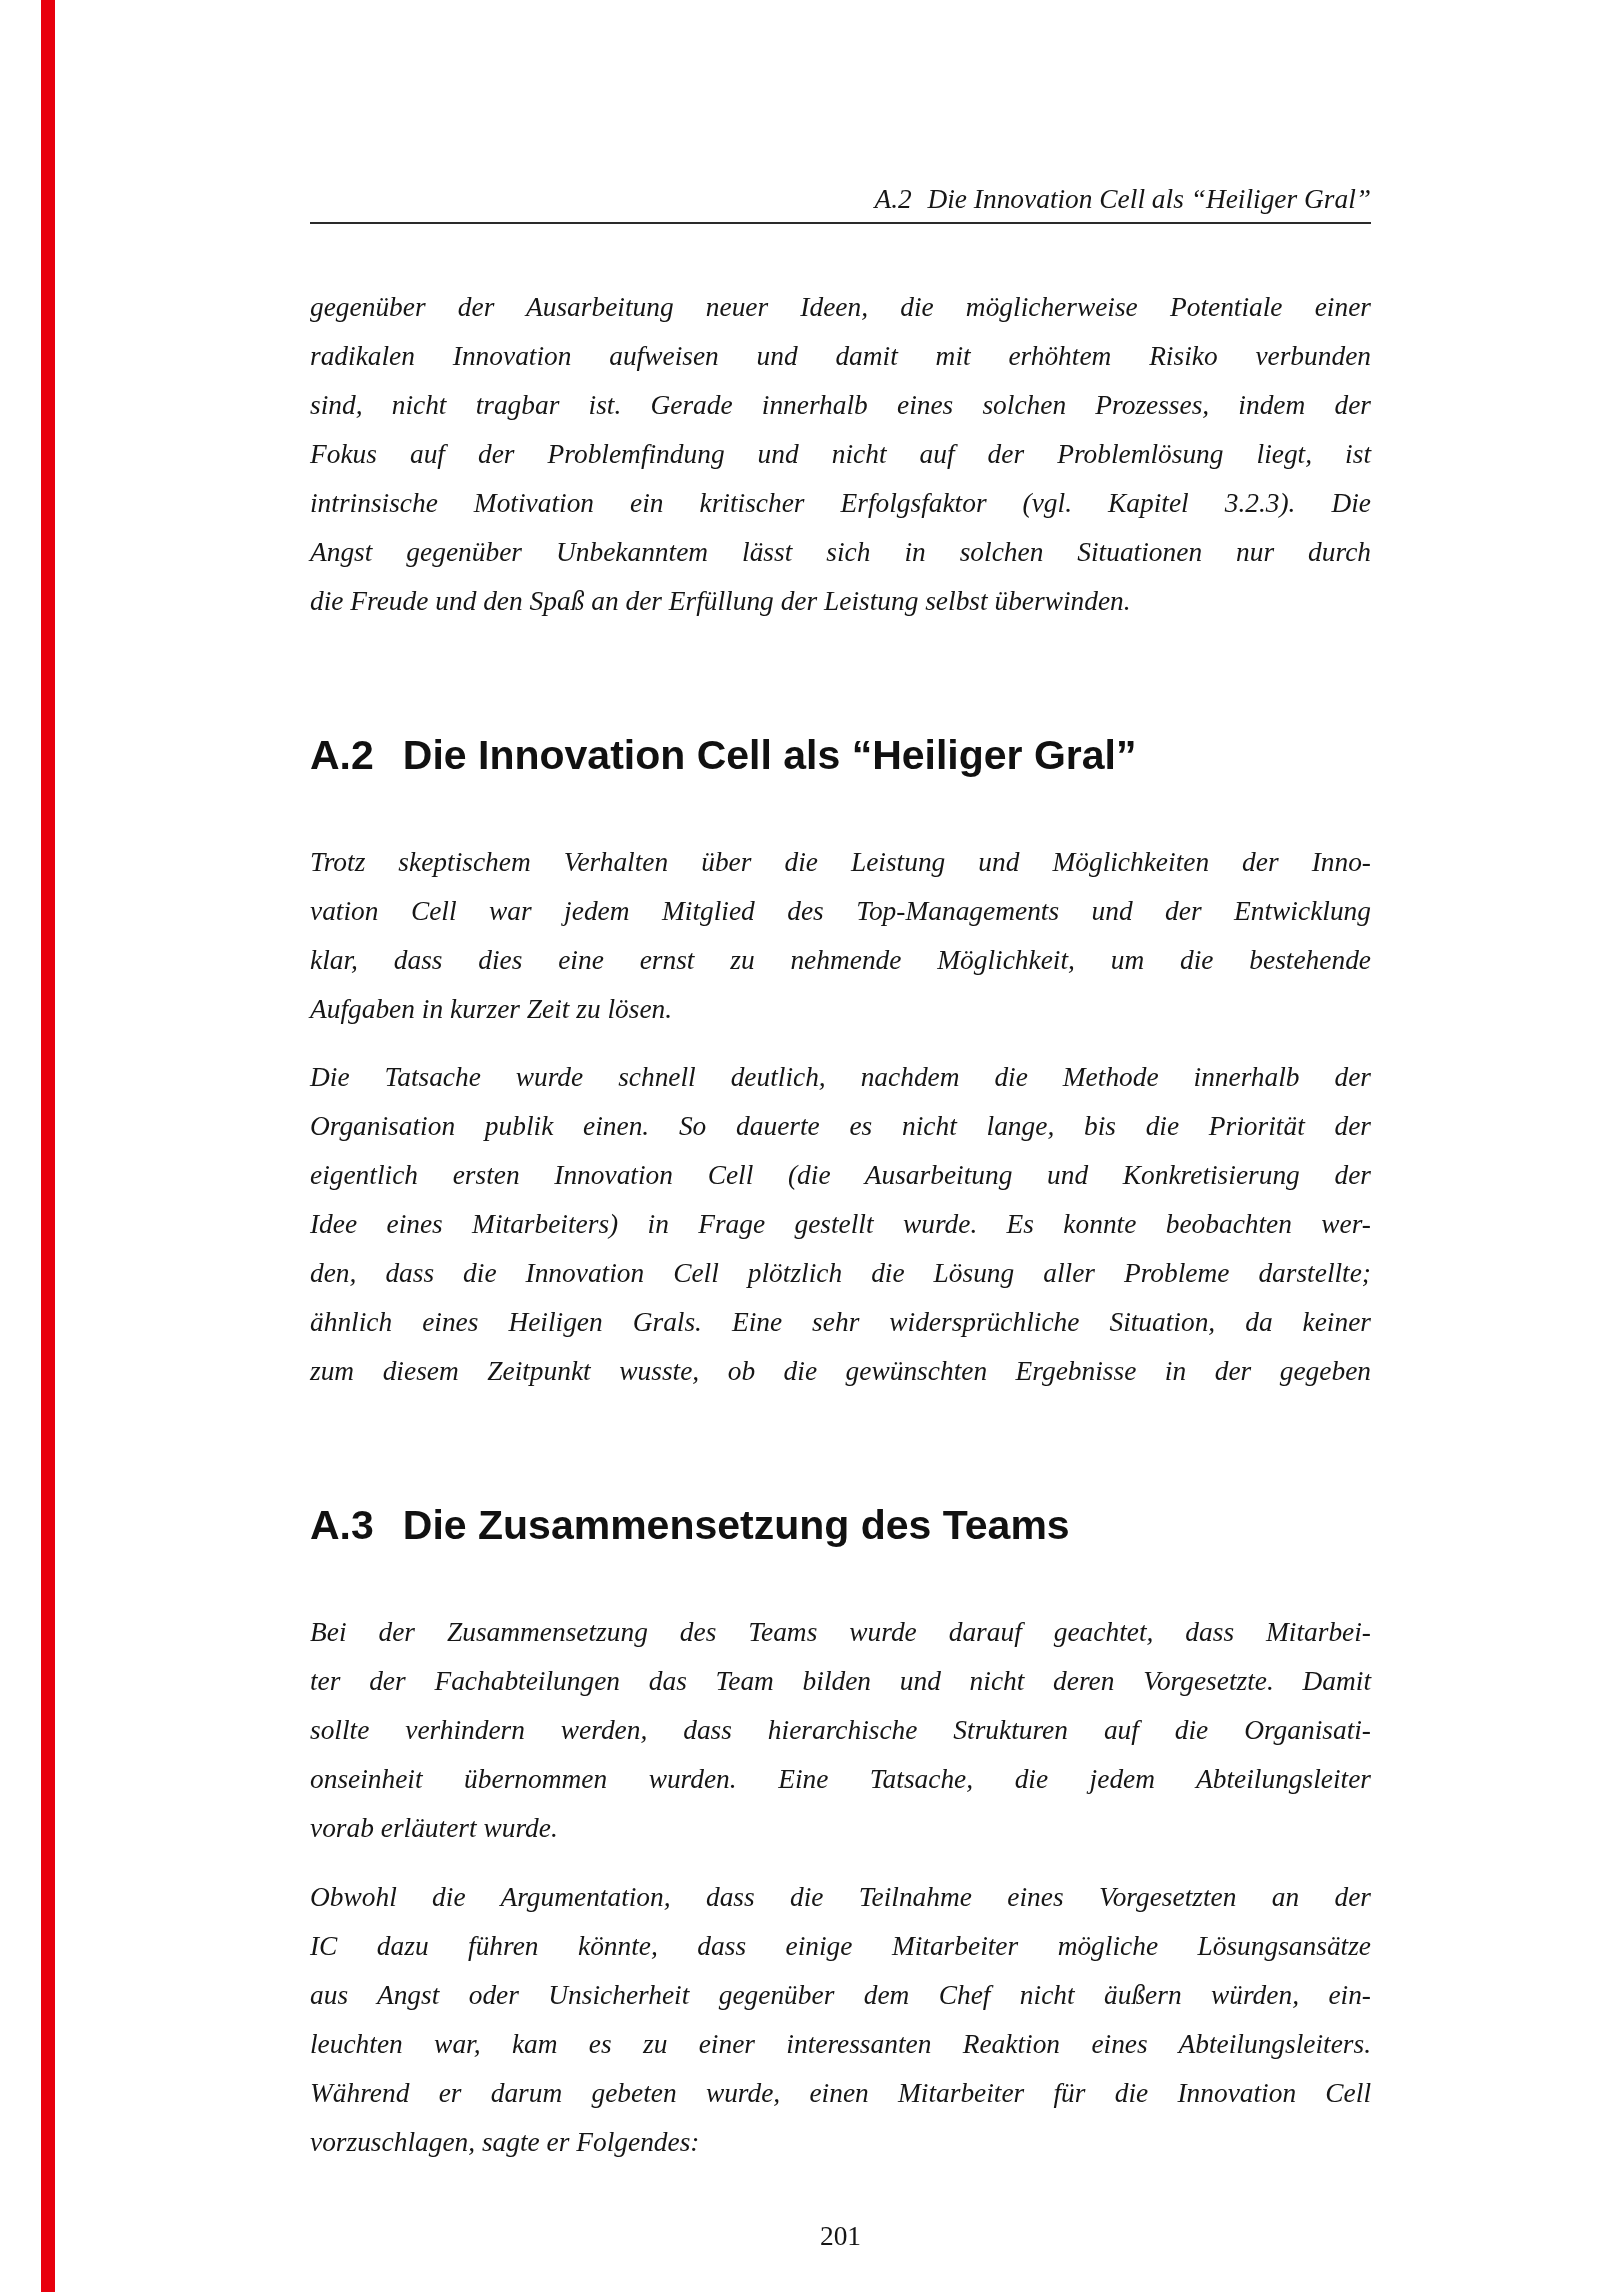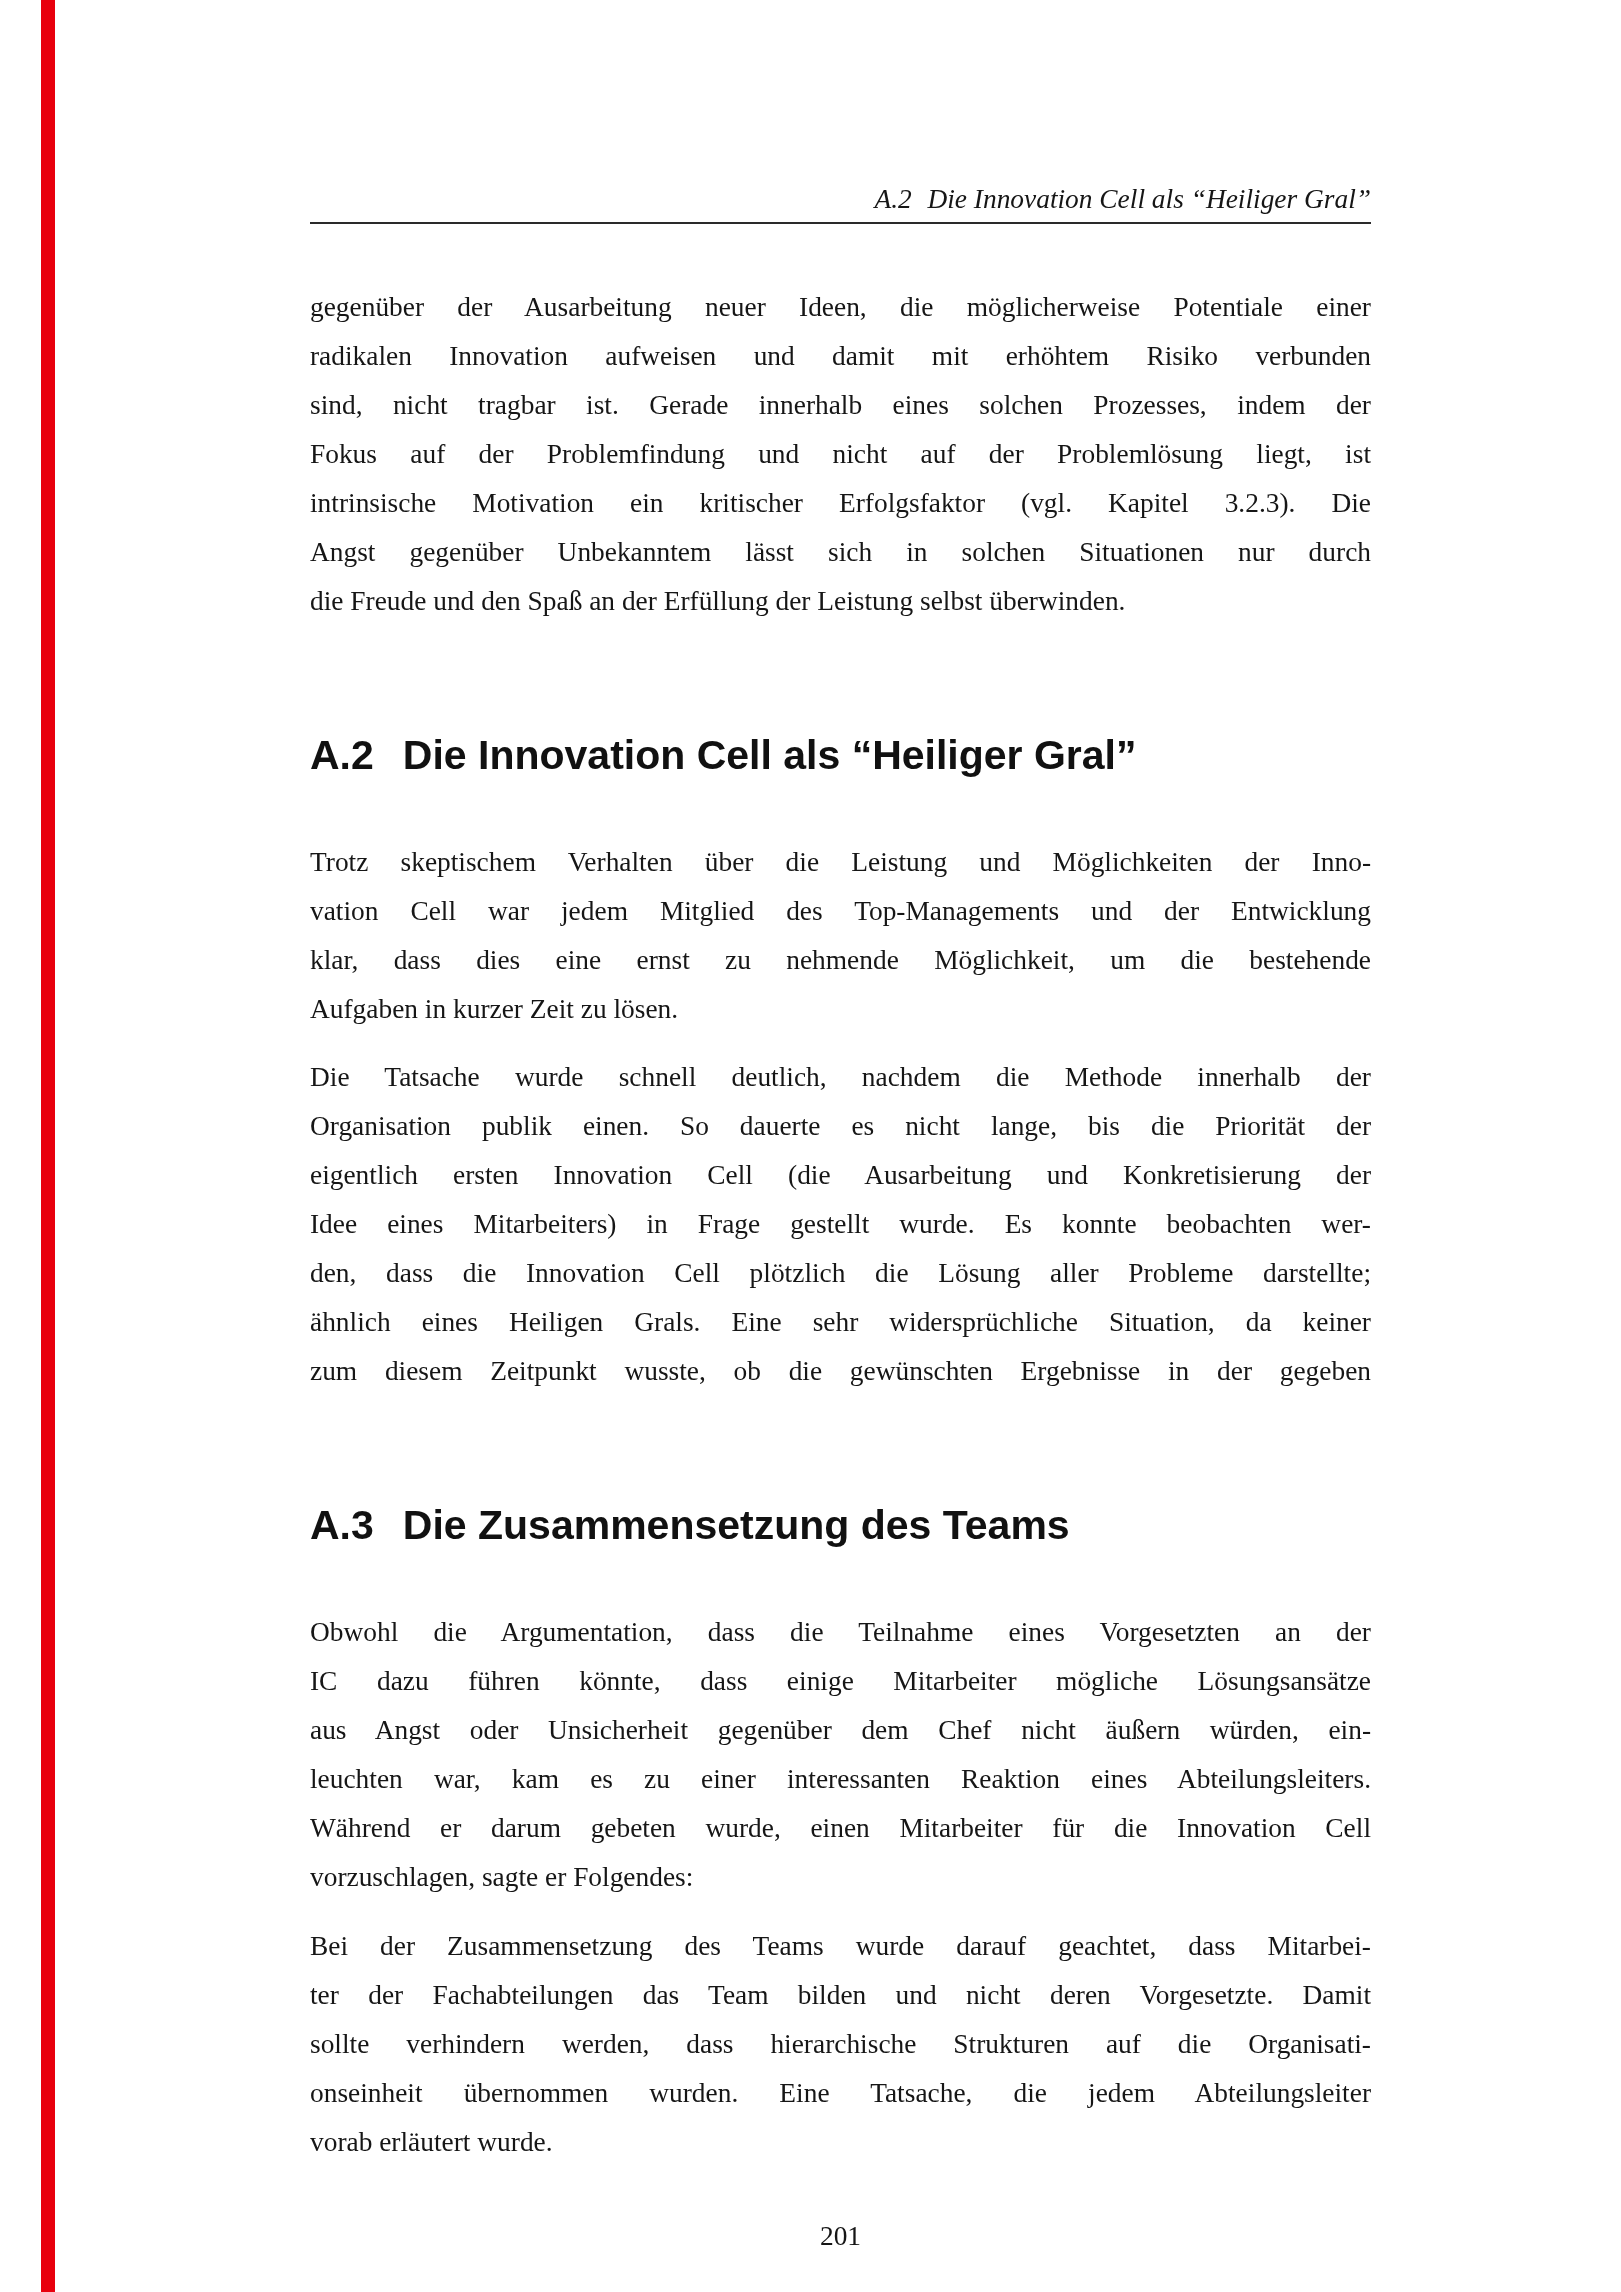"gegenüber der Ausarbeitung neuer Ideen," .text-line { font-style: none -> italic }
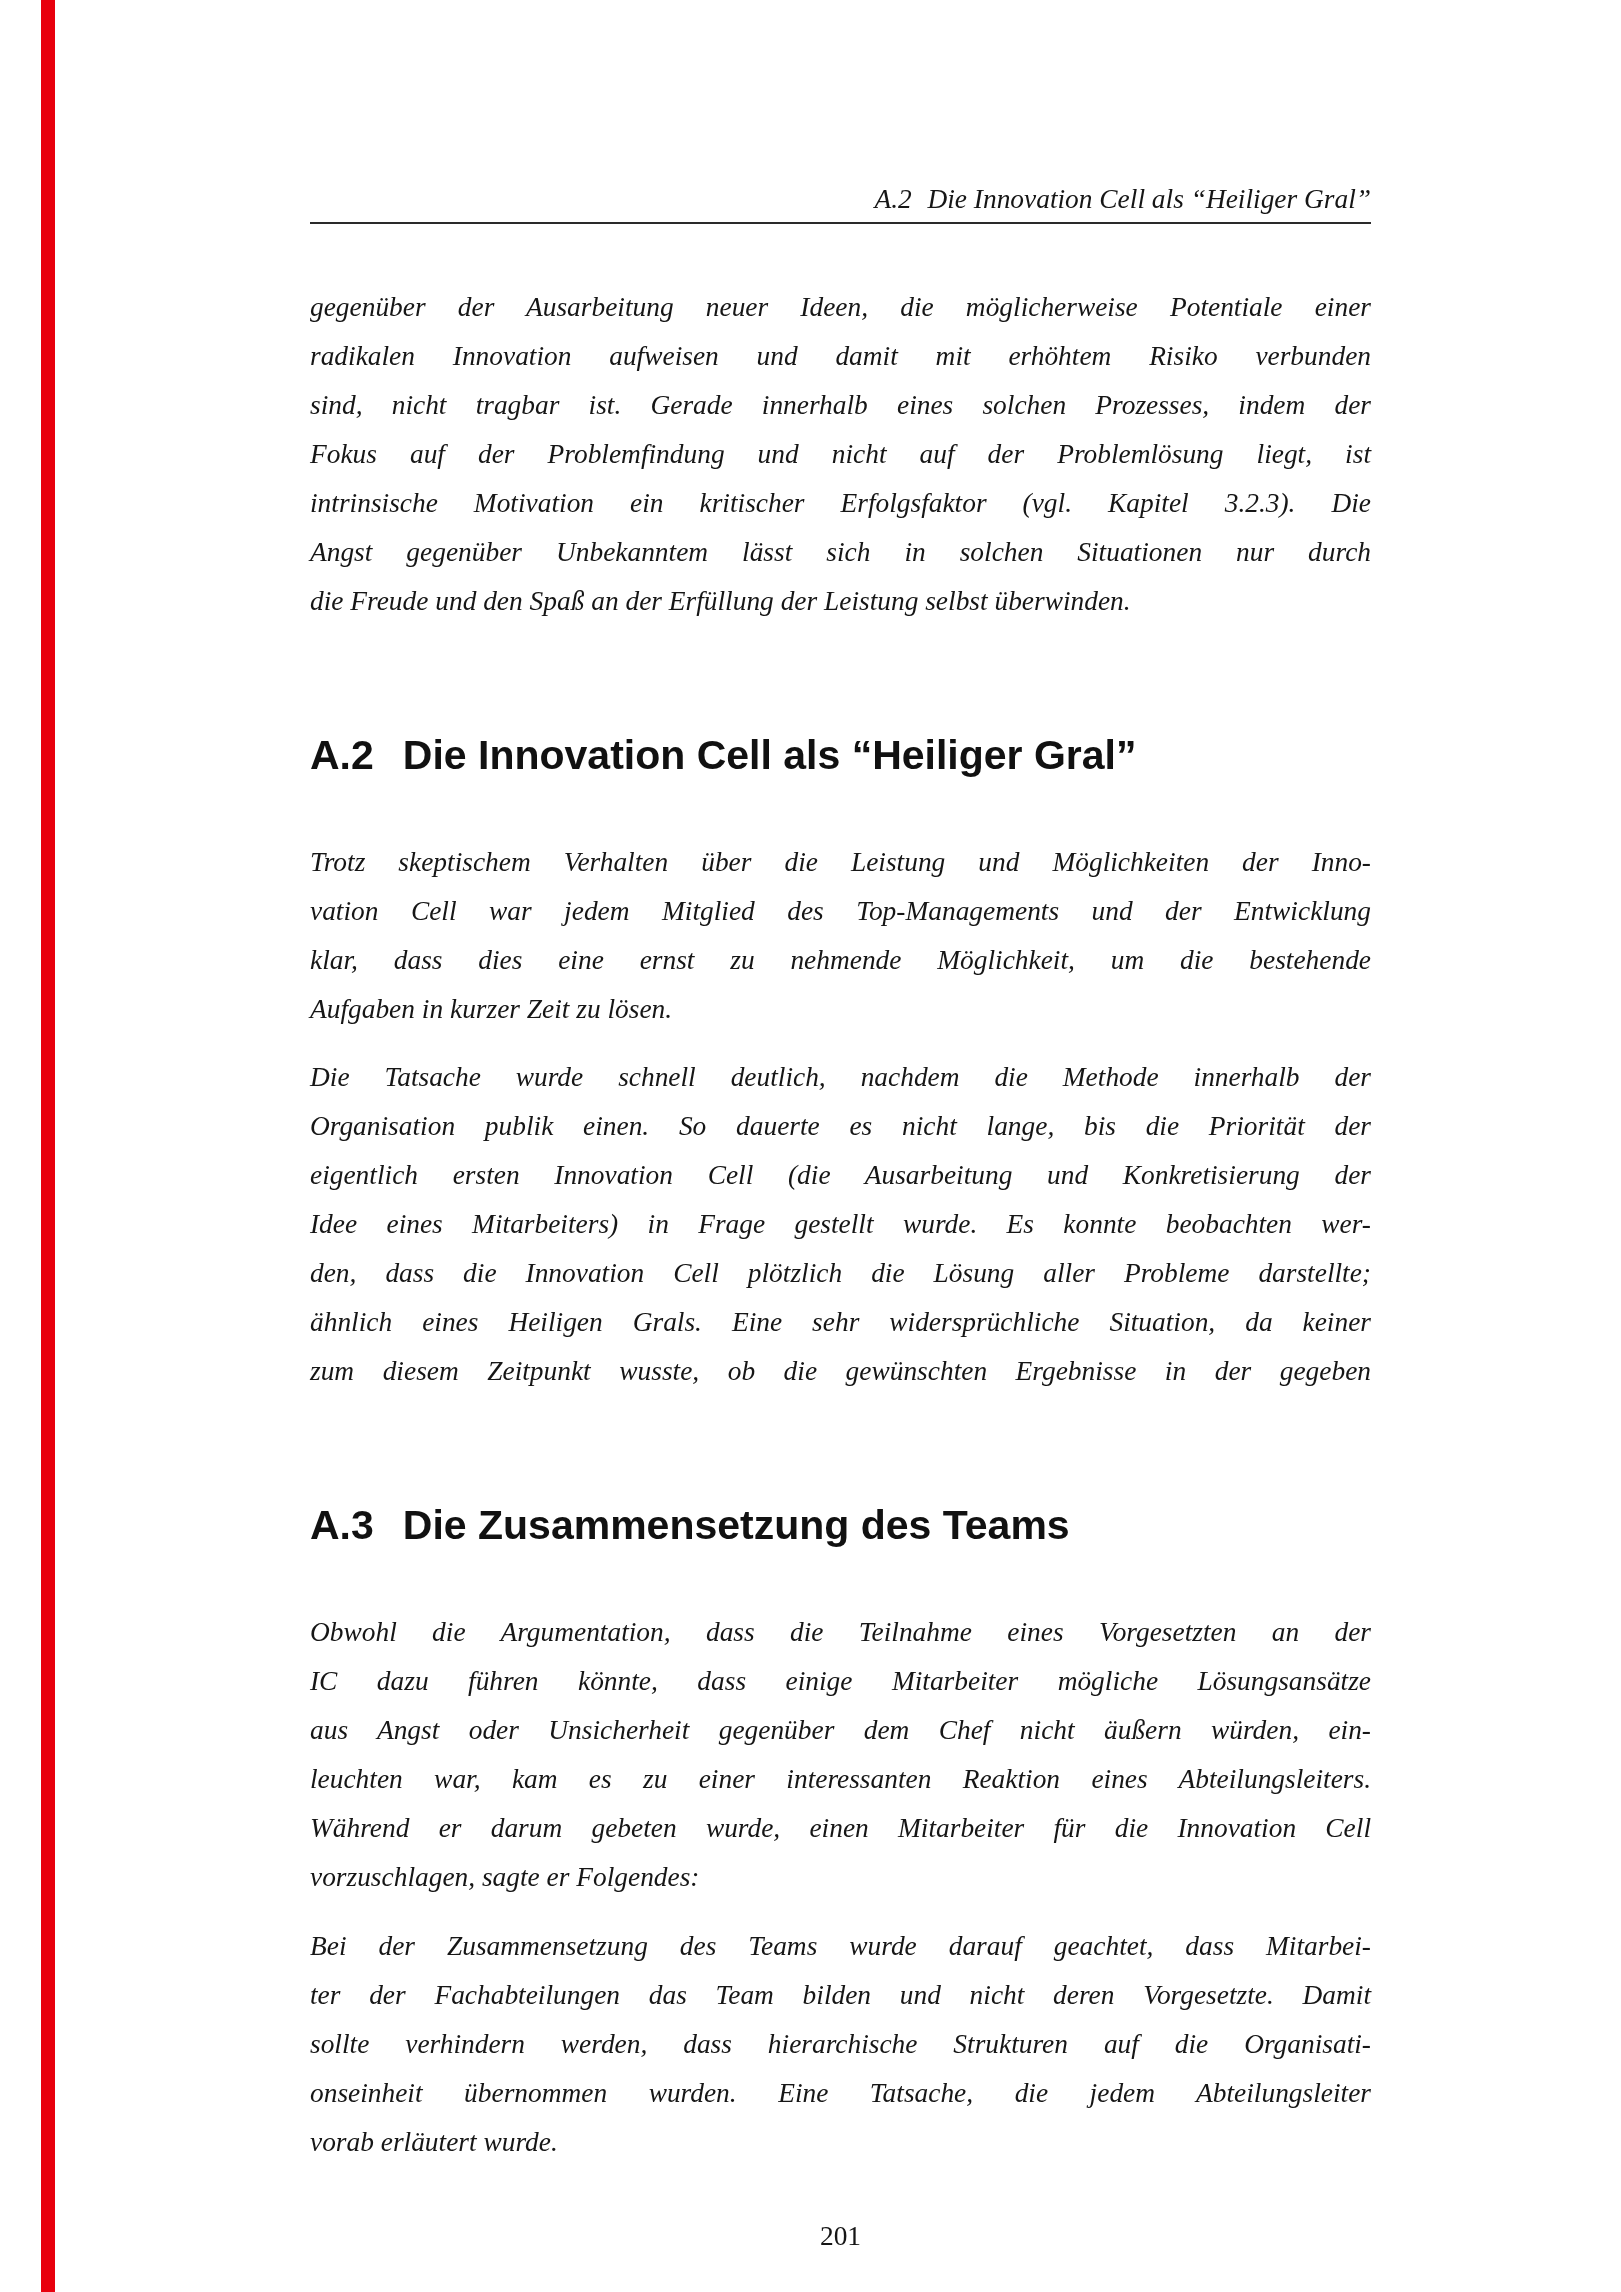"Obwohl die Argumentation, dass die" div.paragraph { order: before "Bei der Zusammensetzung des Teams" -> after "Bei der Zusammensetzung des Teams" }
